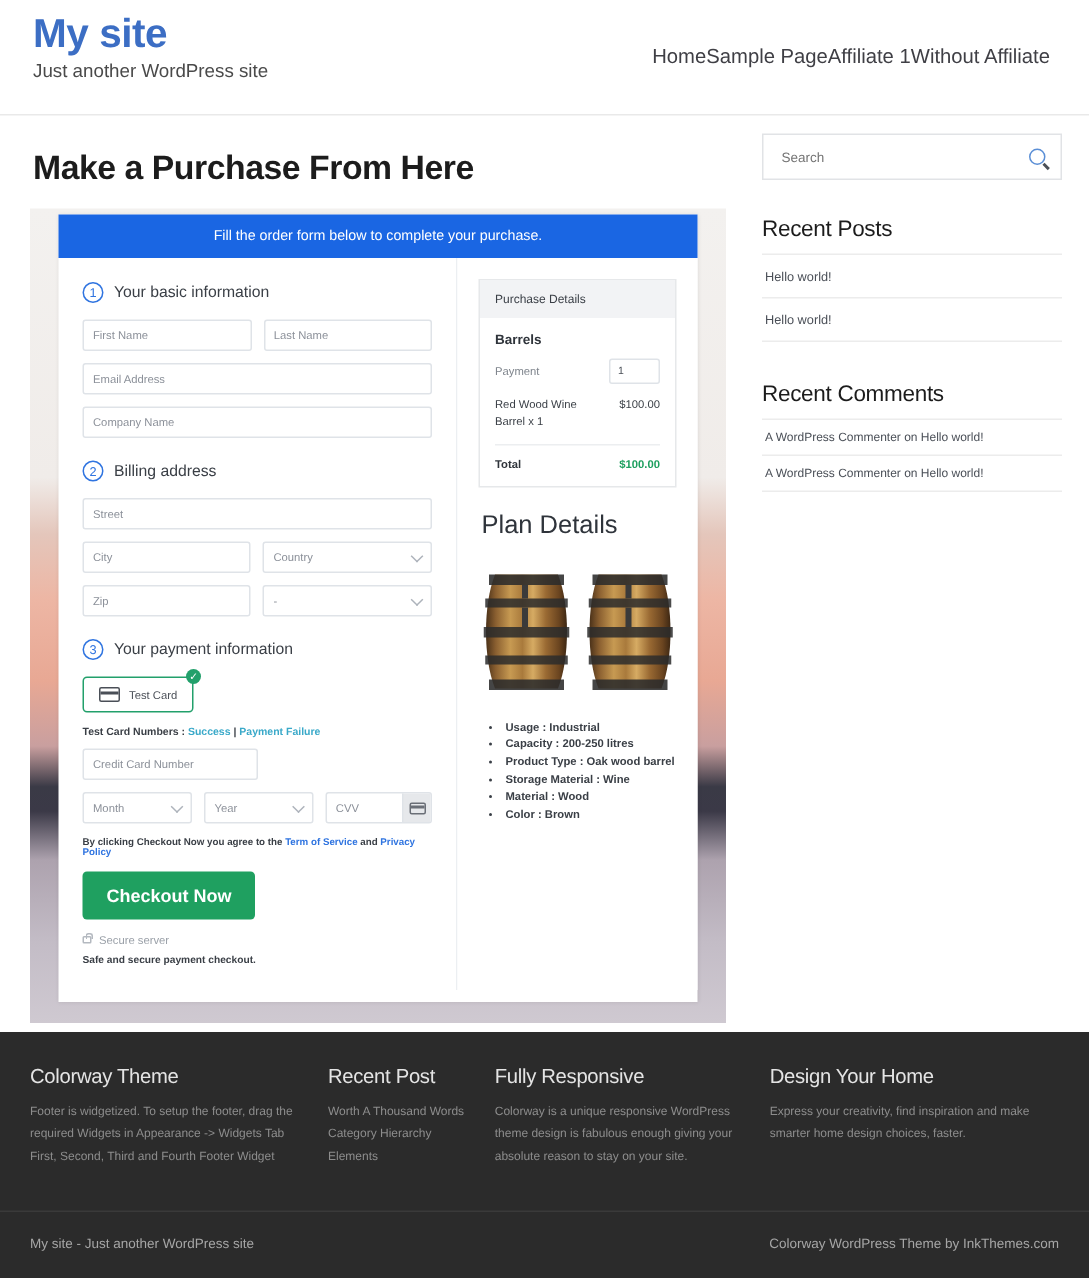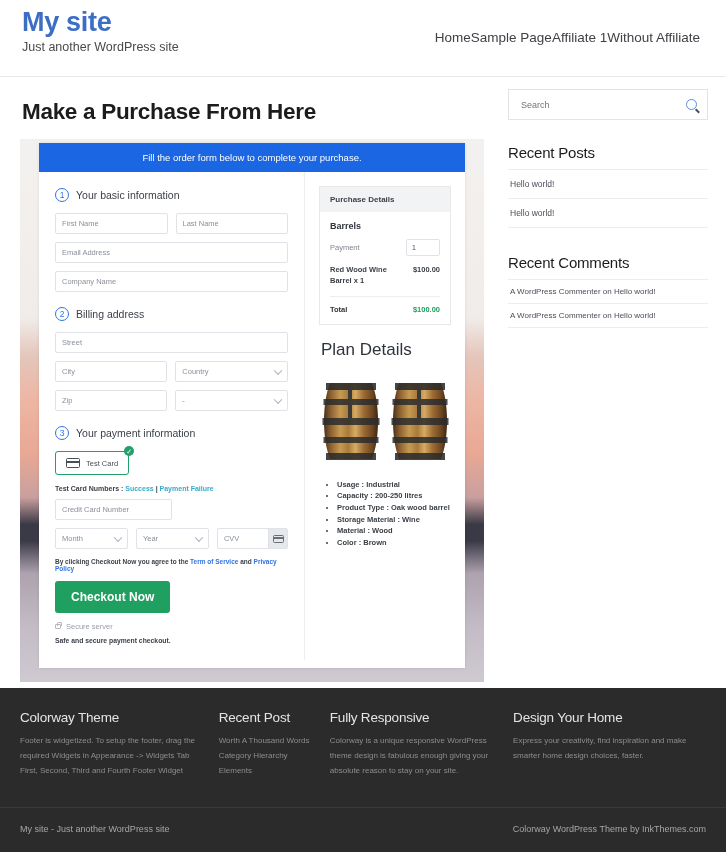"Purchase Details" .purchase-head { font-weight: bold -> normal }
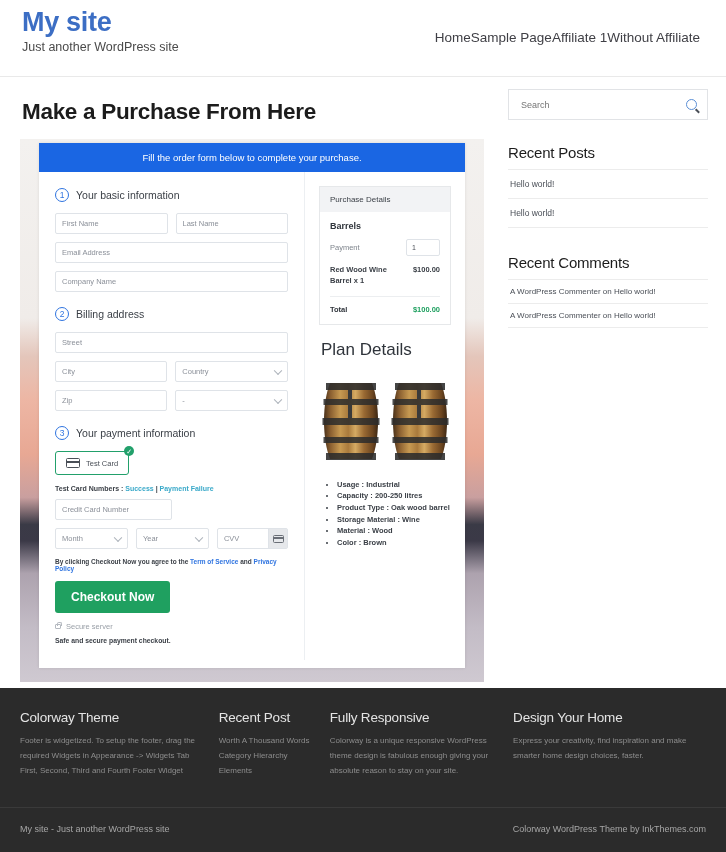"Red Wood Wine Barrel x" .line-row { font-weight: bold -> normal }
